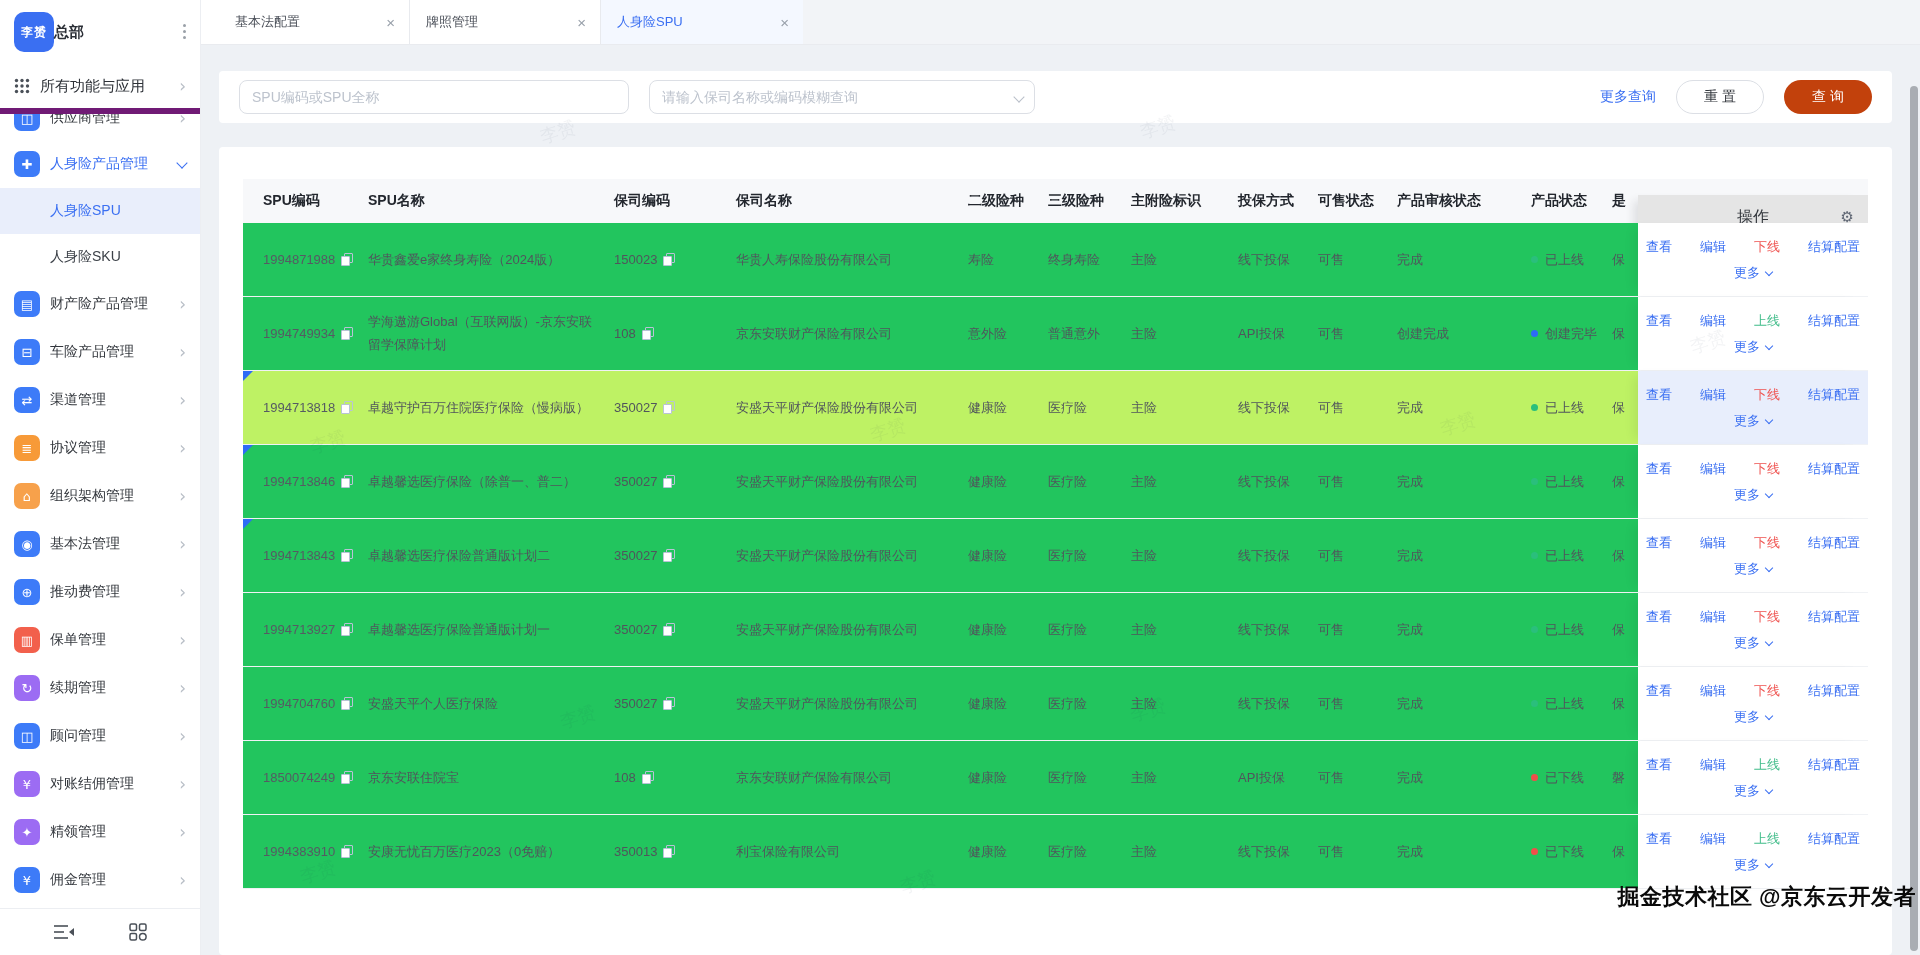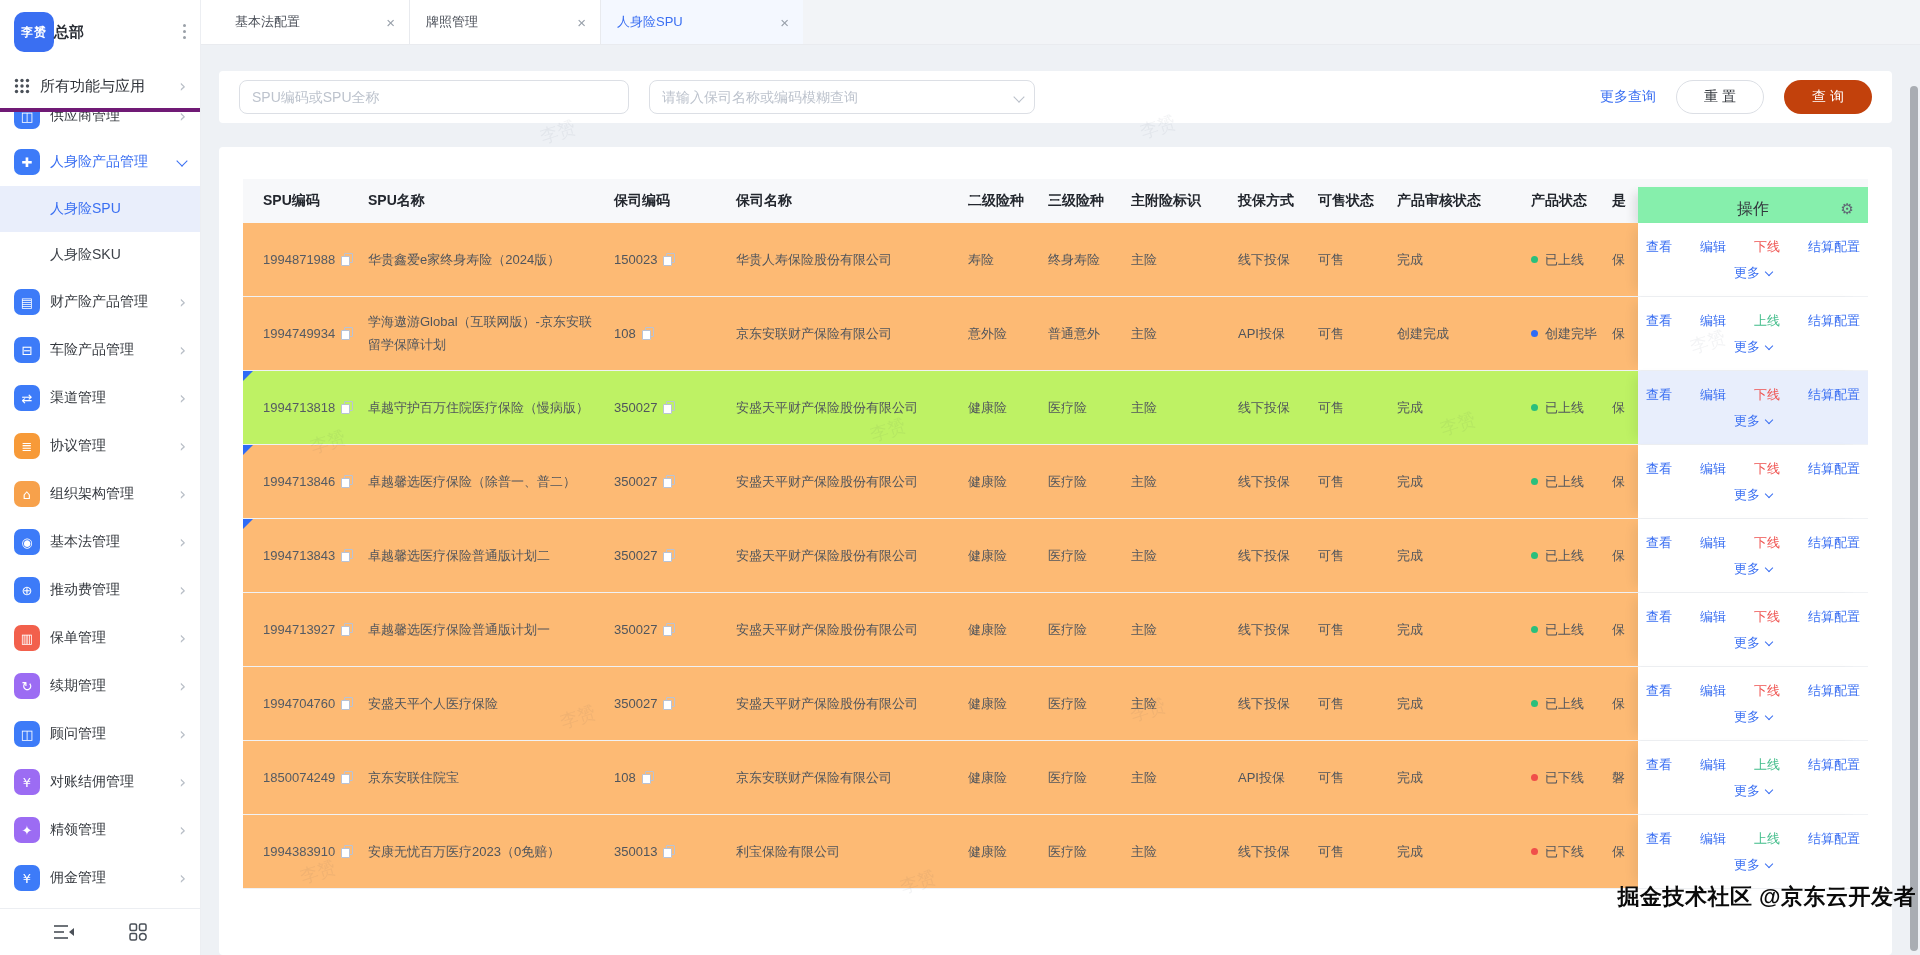"所有功能与应用" .sb-allapps { border-bottom: 4px solid #701a75 -> 6px solid #701a75 }
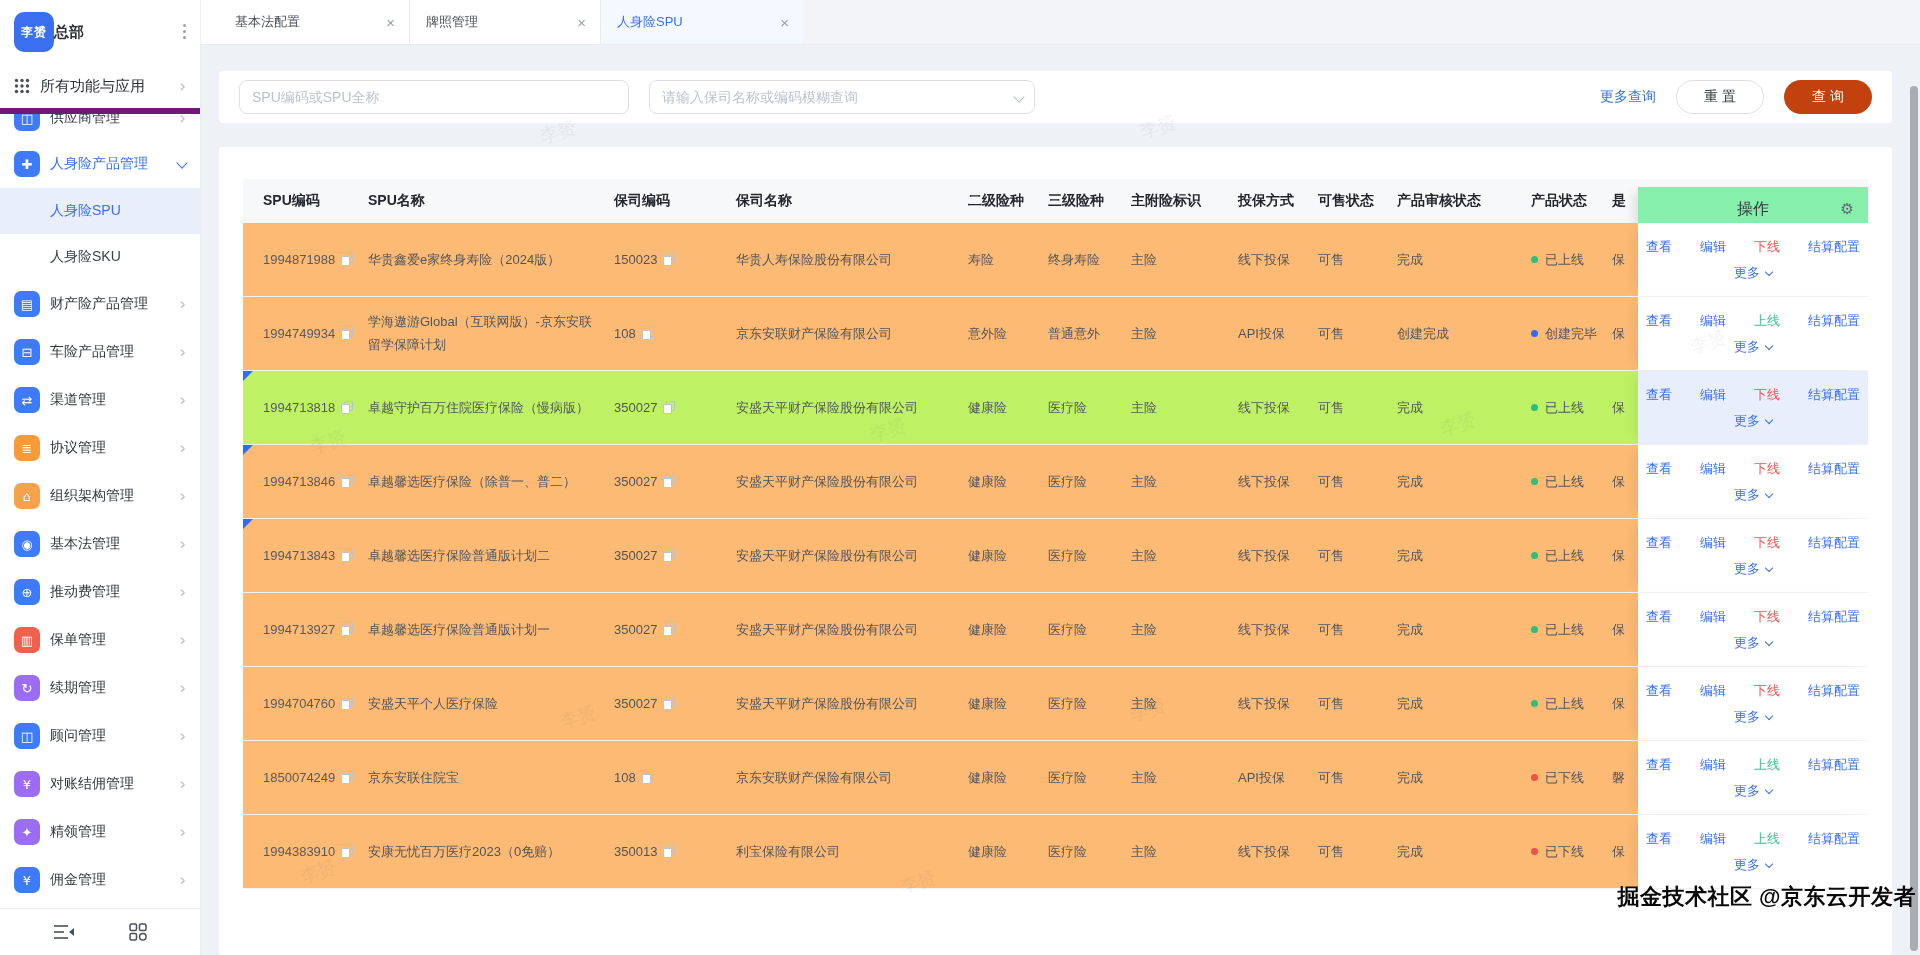"操作" .ops-head { background: #86efac -> #e5e5e5; top: 8px -> 16px }
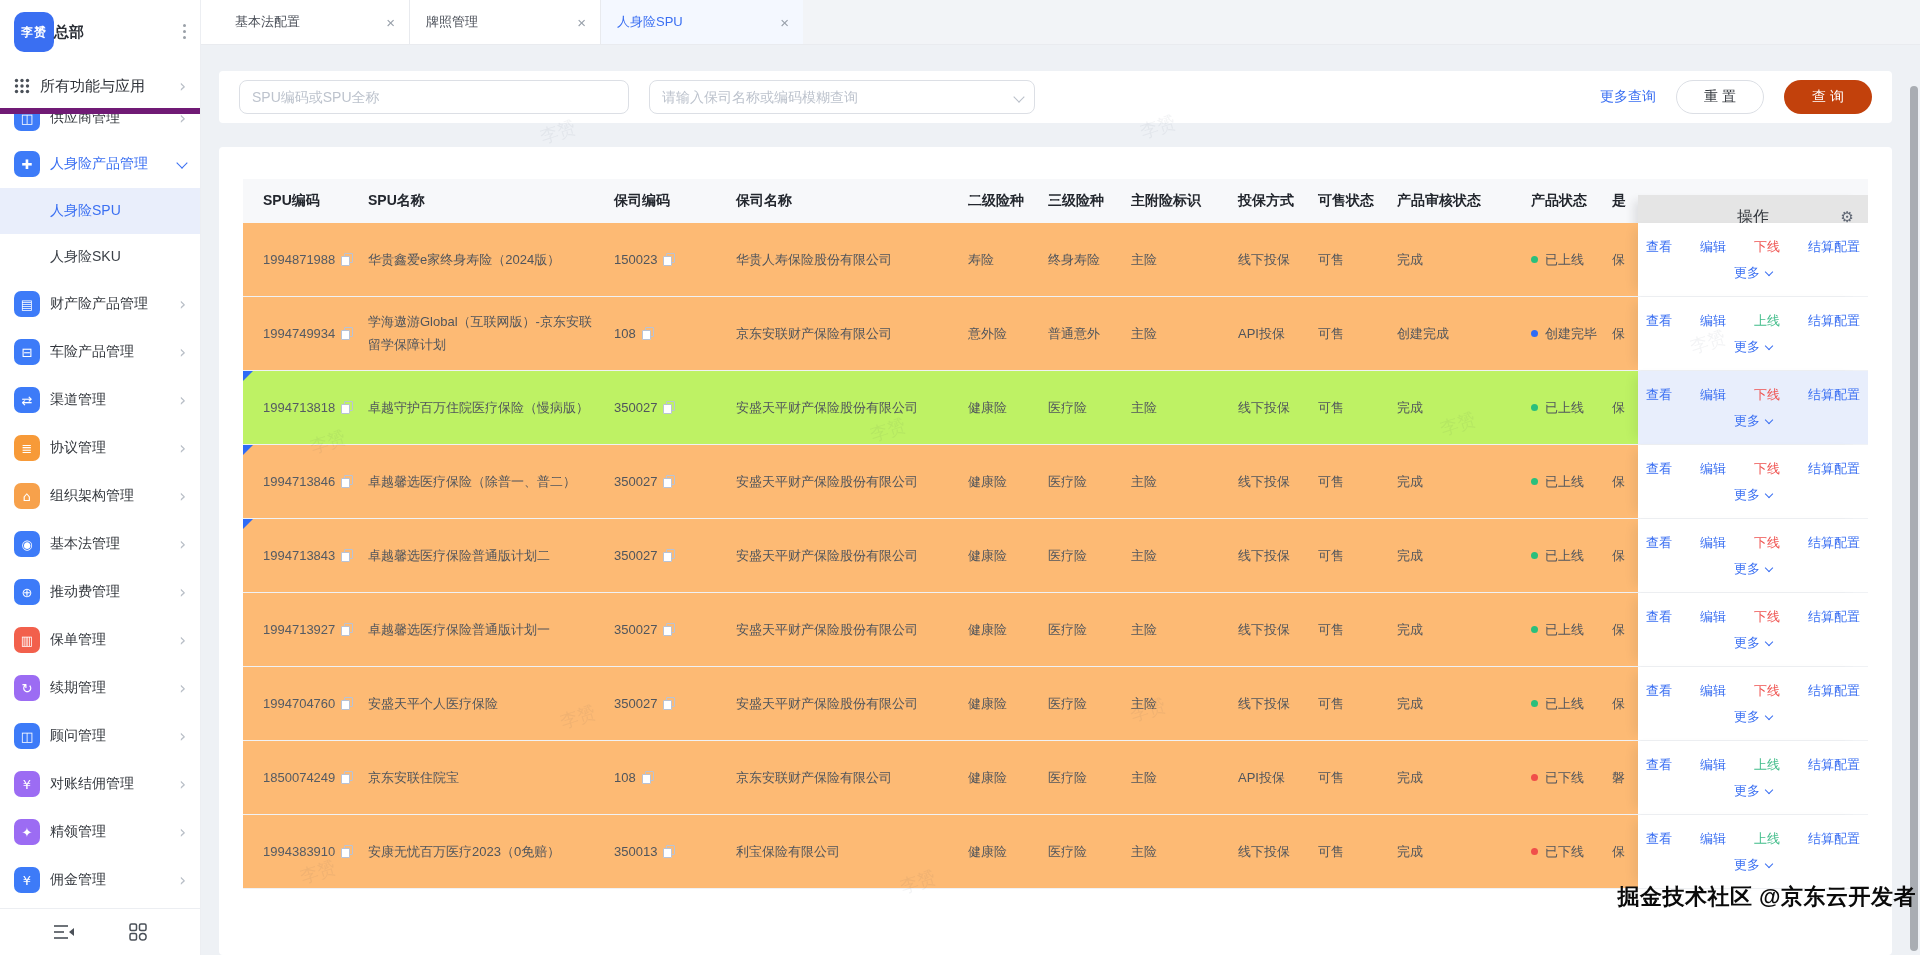"1994871988" .trow { background: #fdba74 -> #22c55e }
